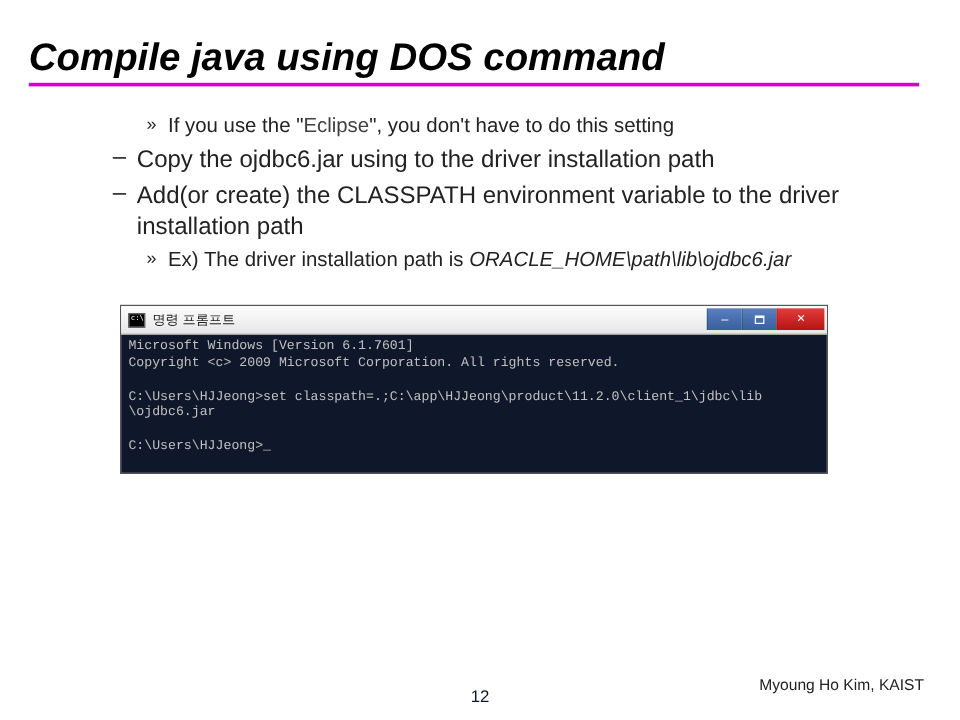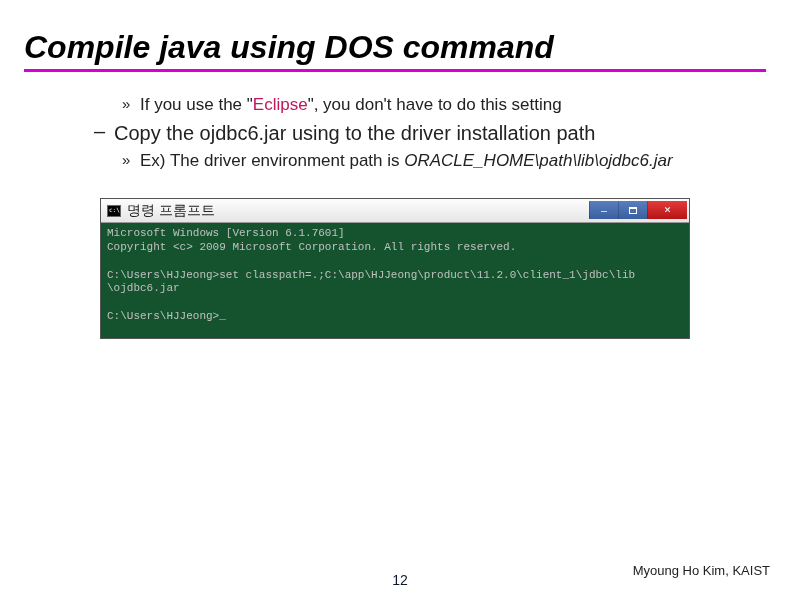"Eclipse" .lvl2 .emph { color: #be185d -> #404040 }
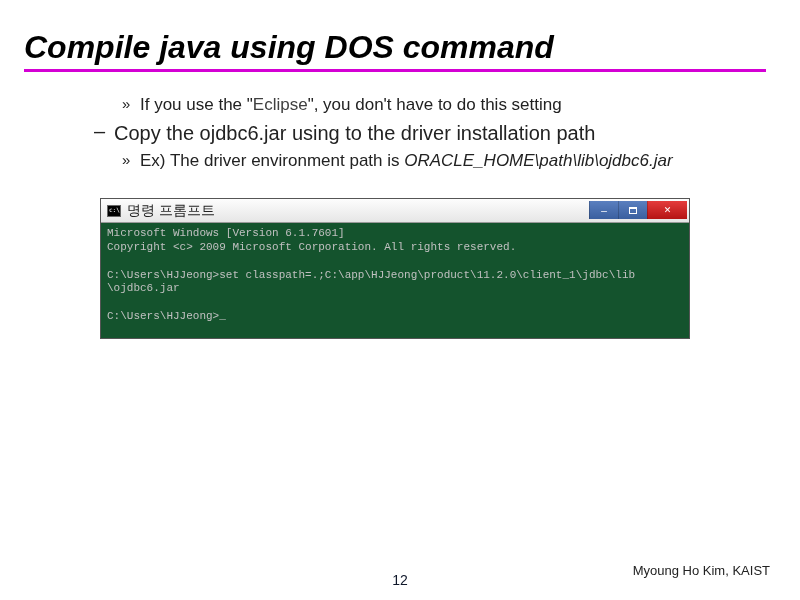"Add(or create) the CLASSPATH environment" div.lvl3 { html: none -> <div>Add(or create) the CLASSPATH environment variable to the driver installation path</div> }
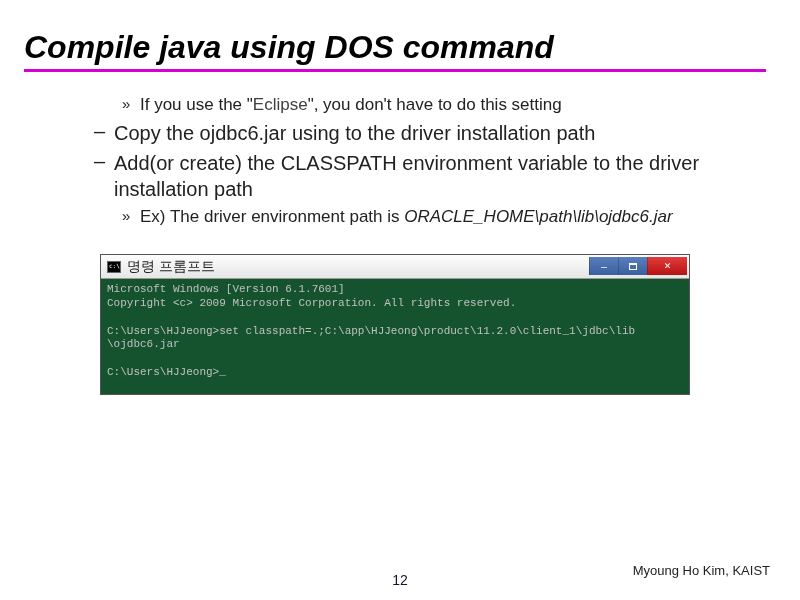"Ex) The driver environment path" span { text: environment -> installation }
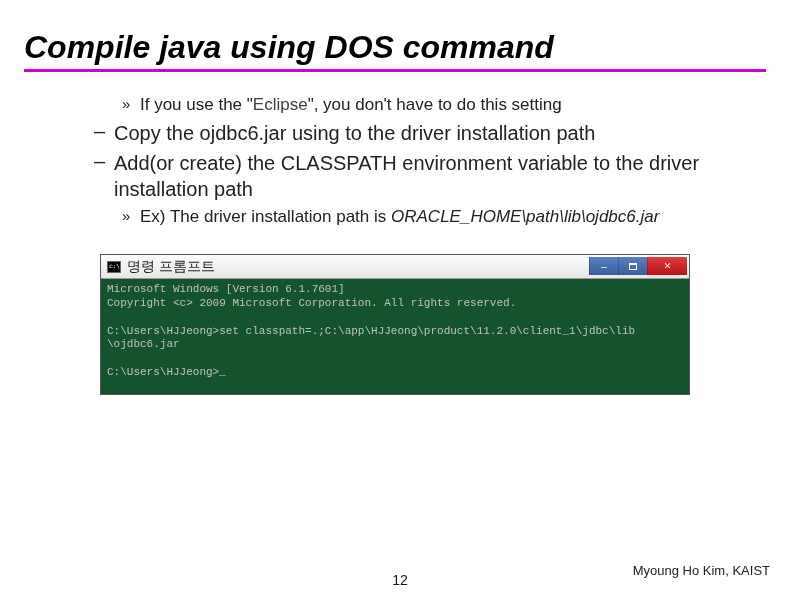"명령 프롬프트" .term-titlelabel { font-size: 14px -> 11px }
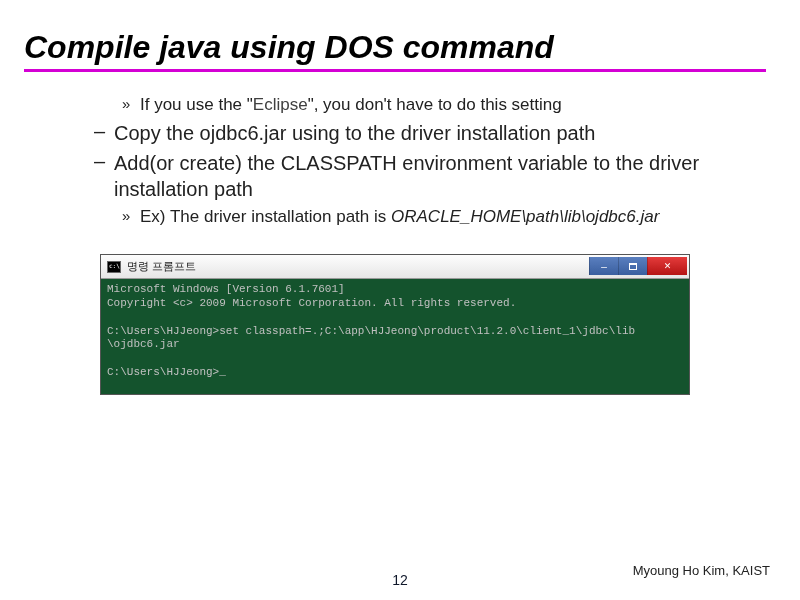"Microsoft Windows [Version 6.1.7601]" .term-body { background: #14532d -> #0f172a }
